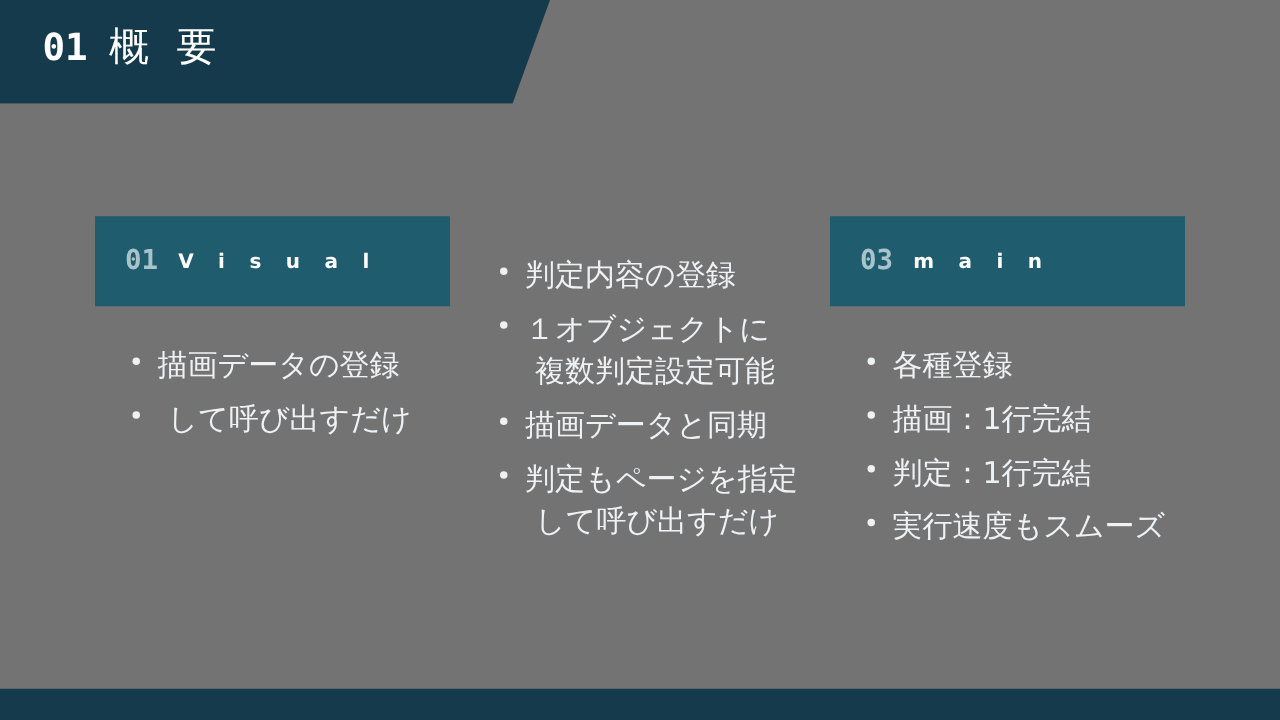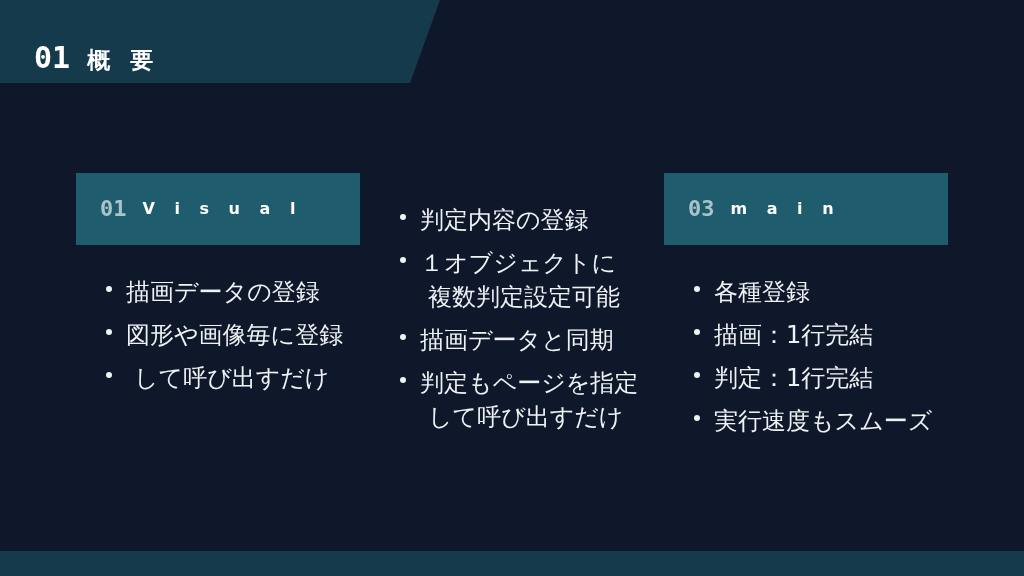"01" #slide { background: #0f172a -> #737373 }
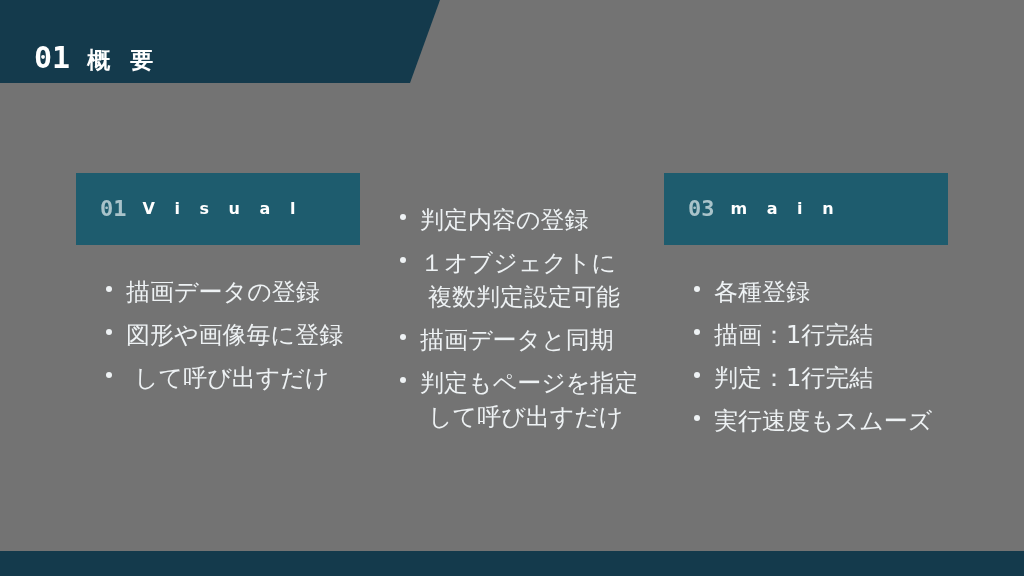"概 要" .header-text { font-size: 23px -> 32px; font-weight: bold -> normal; margin-top: 28px -> none }
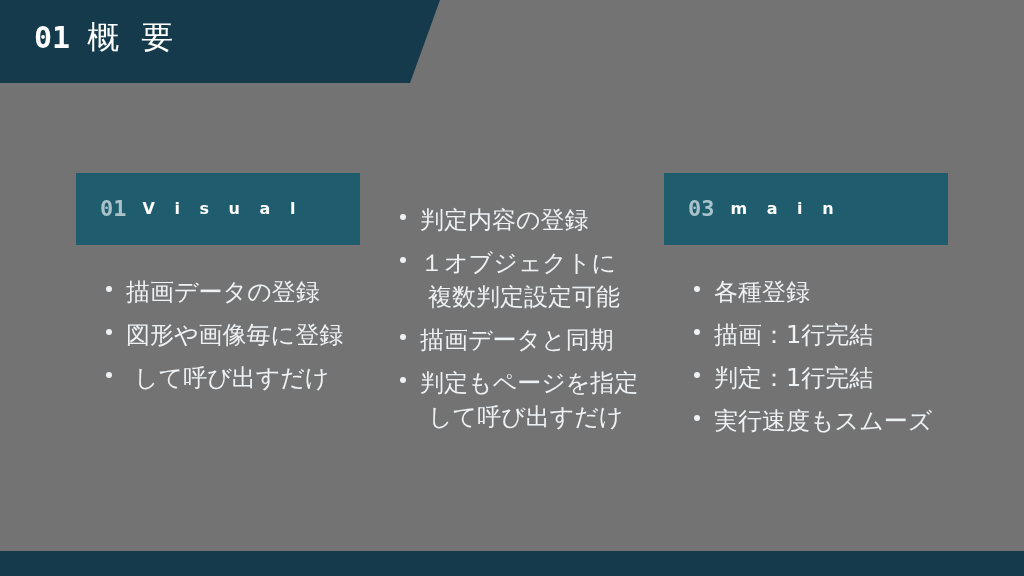"図形や画像毎に登録" li { html: <li> <span>図形や画像毎に登録</span> </li> -> none }
